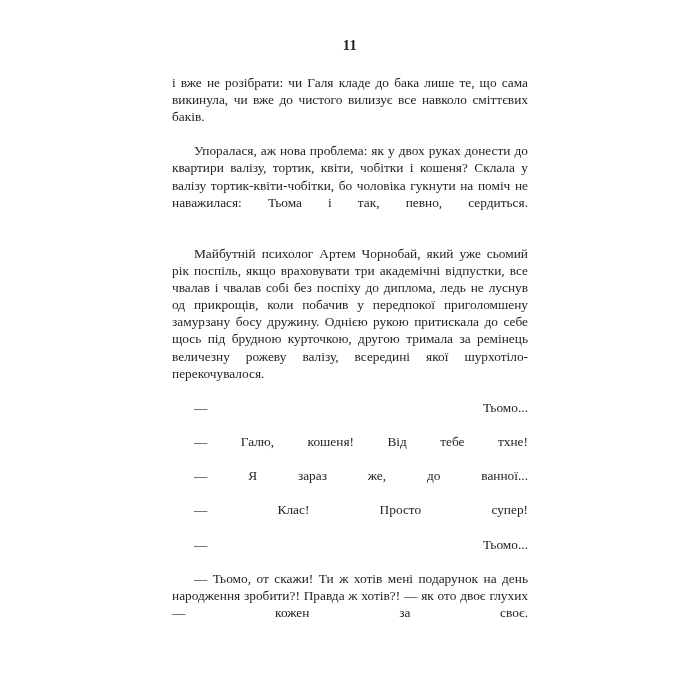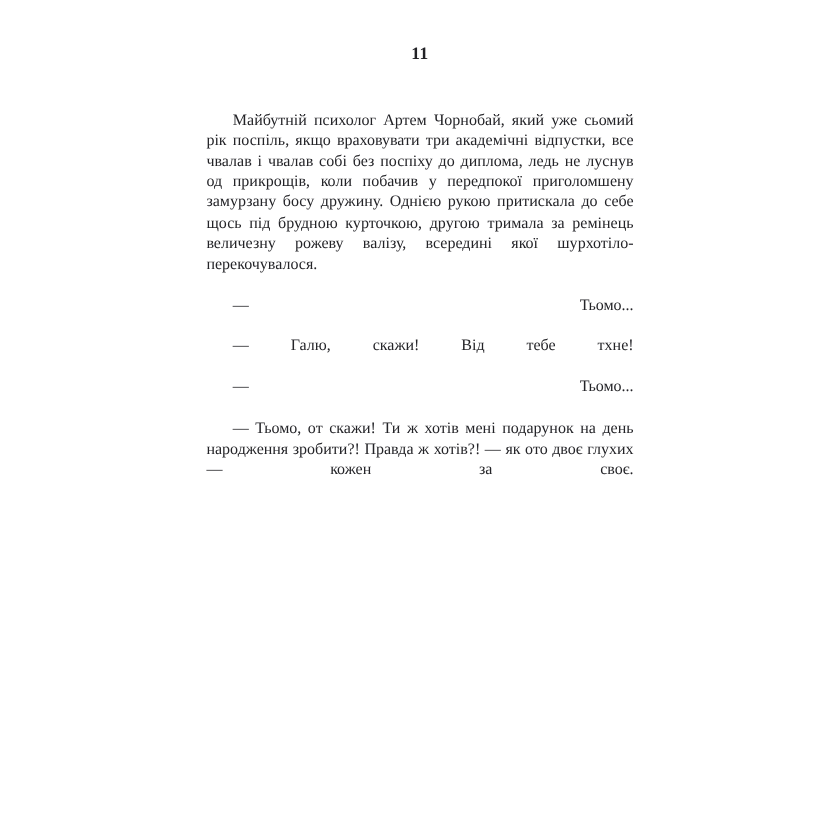"і вже не розібрати: чи" p.para { html: none -> <p>і вже не розібрати: чи Галя кладе до бака лише те, що сама викинула, чи вже до чистого вилизує все навколо сміттєвих баків.</p> }
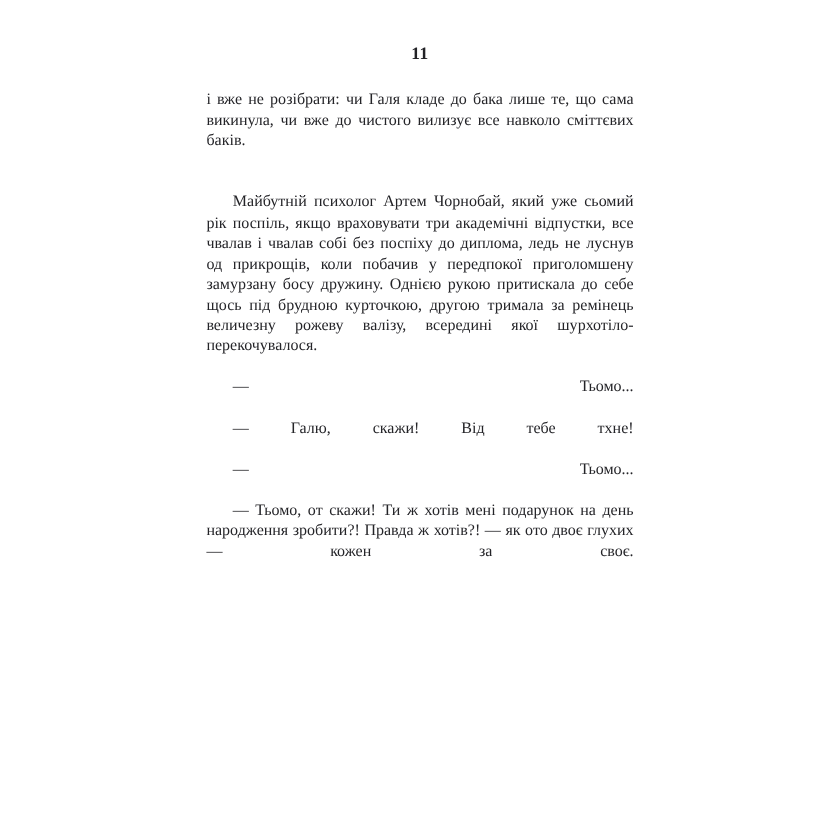"Упоралася, аж нова проблема: як" p.para { html: none -> <p>Упоралася, аж нова проблема: як у двох руках донести до квартири валізу, тортик, квіти, чобітки і кошеня? Склала у валізу тортик-квіти-чобітки, бо чоловіка гукнути на поміч не наважилася: Тьома і так, певно, сердиться.</p> }
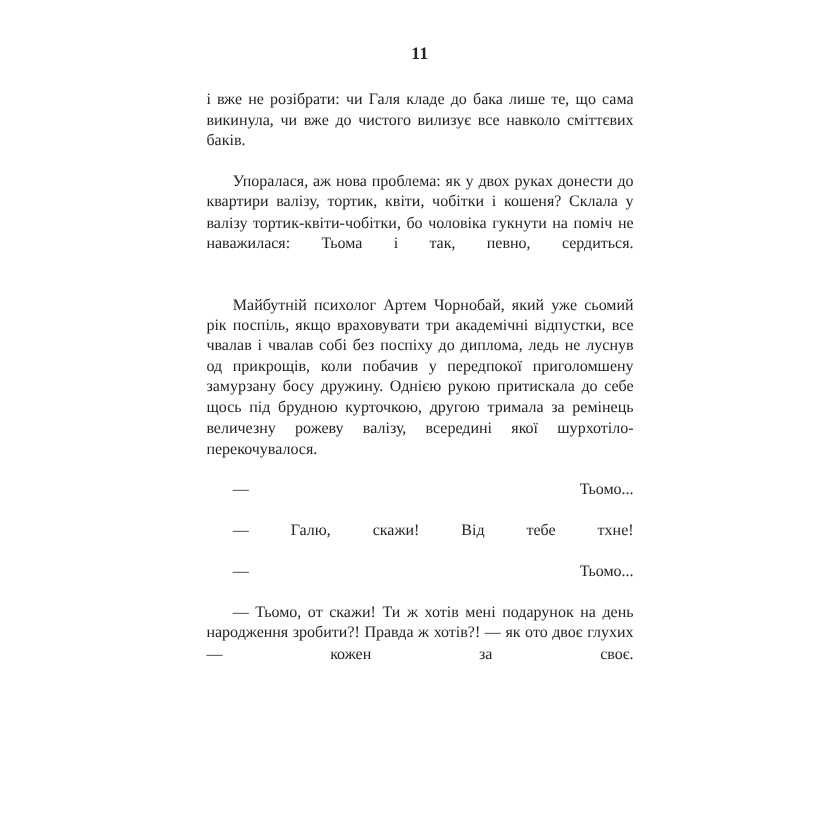"— Галю, скажи! Від тебе" p.speech { text: скажи -> кошеня }
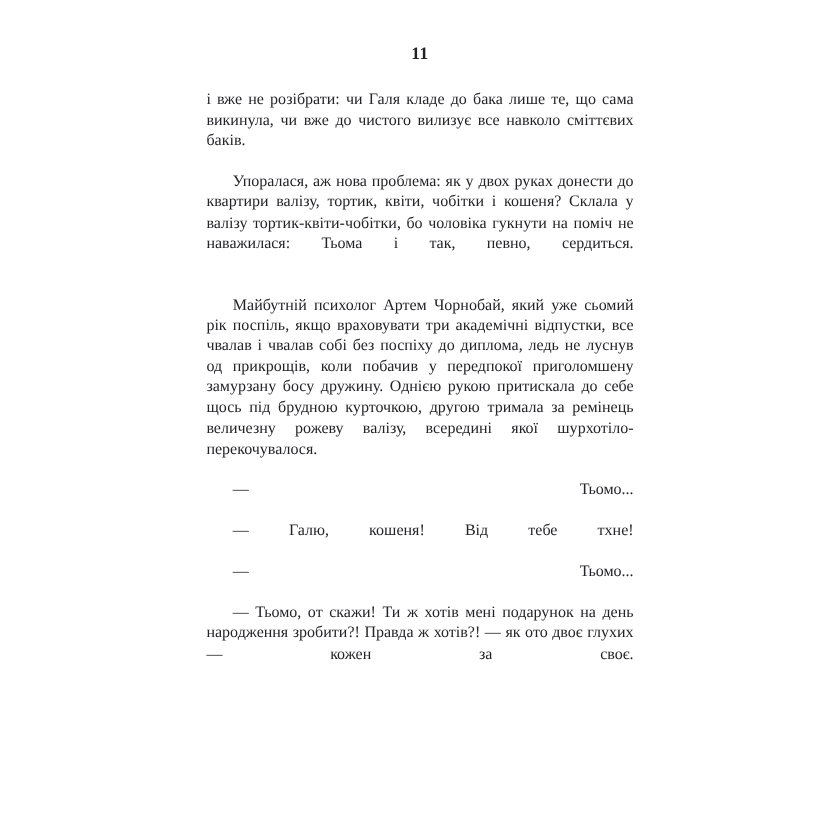"— Я зараз же, до" p.speech { html: none -> <p>— Я зараз же, до ванної...</p> }
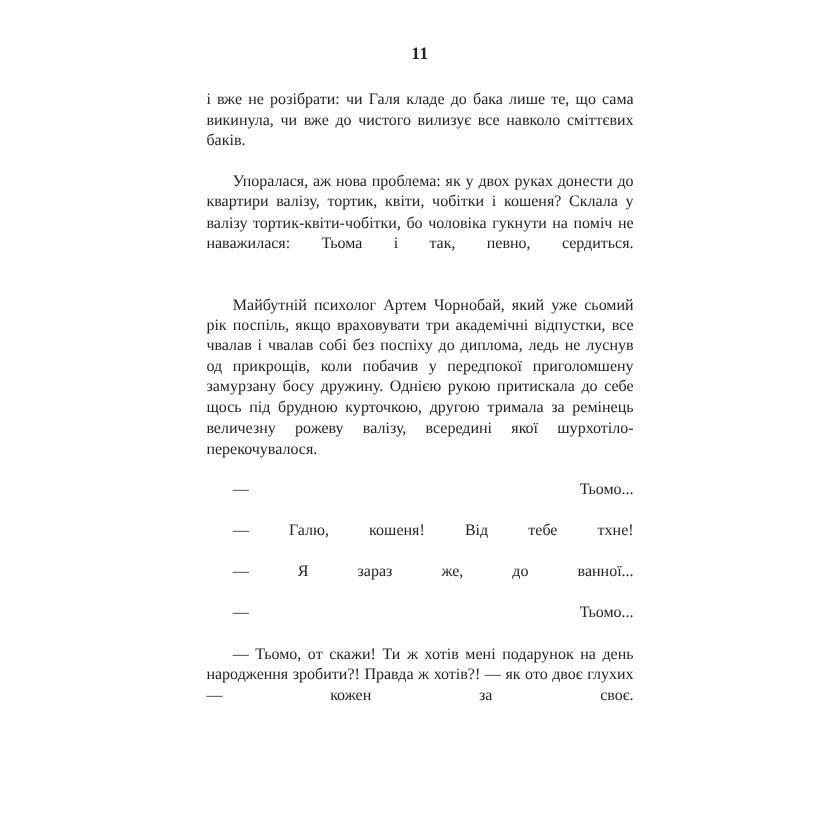"— Клас! Просто супер!" p.speech { html: none -> <p>— Клас! Просто супер!</p> }
